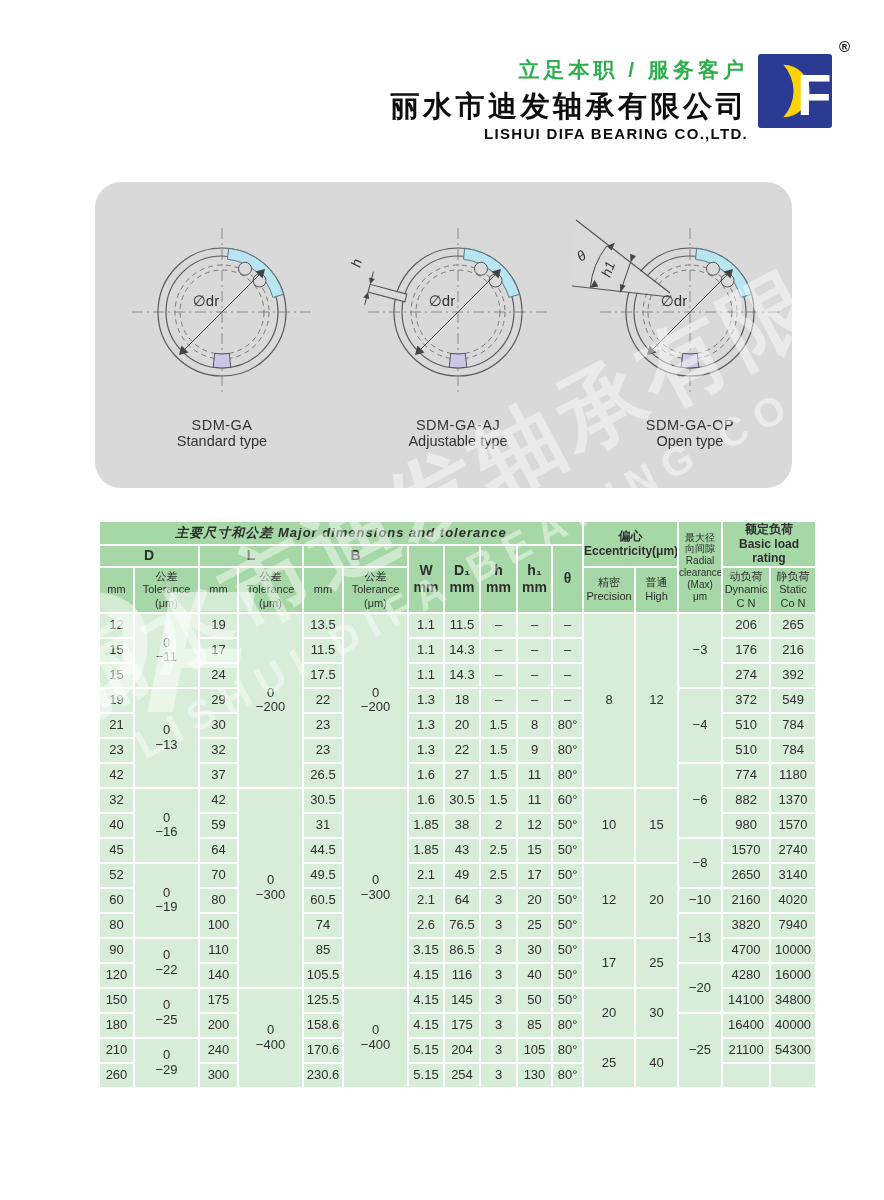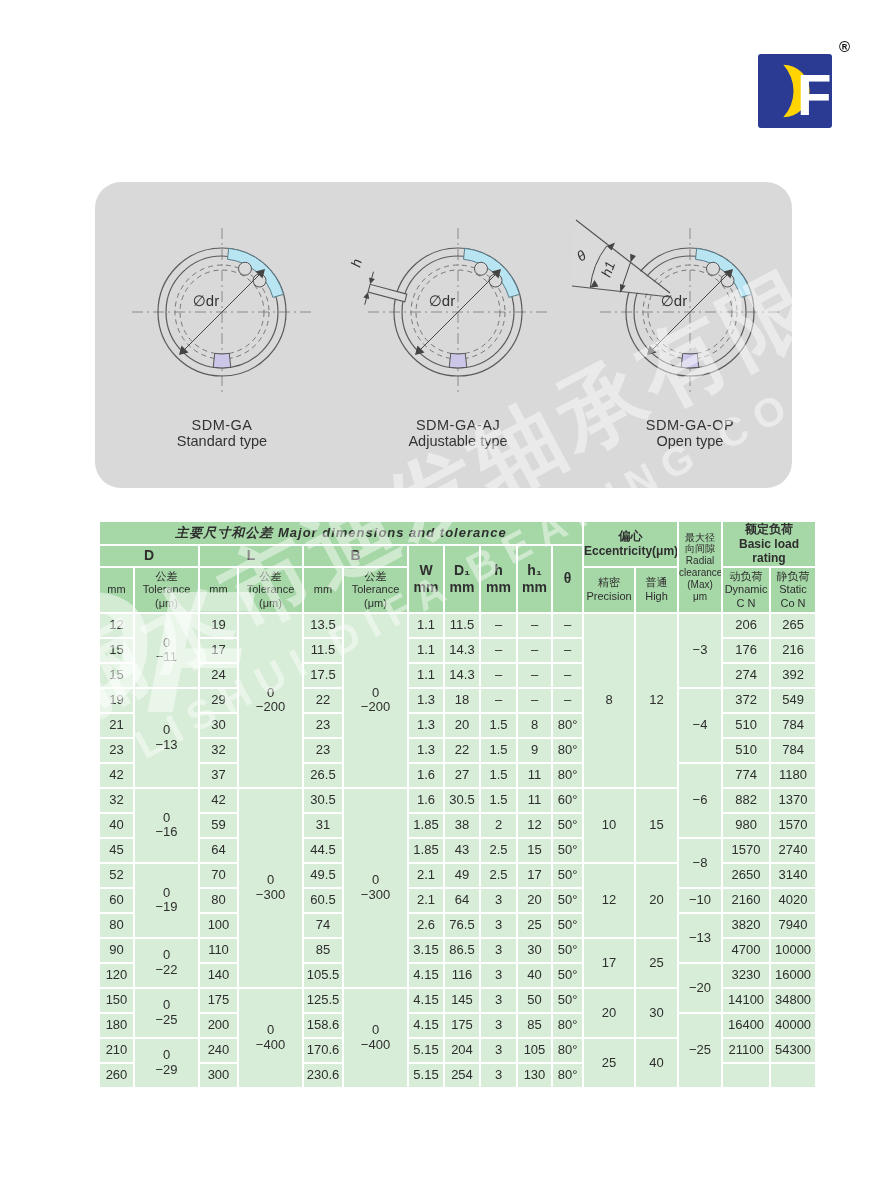"立足本职 / 服务客户" div.brand-text { html: none -> <div> <div>立足本职 / 服务客户</div> <div>丽水市迪发轴承有限公司</div> <div>LISHUI DIFA BEARING CO.,LTD.</div> </div> }
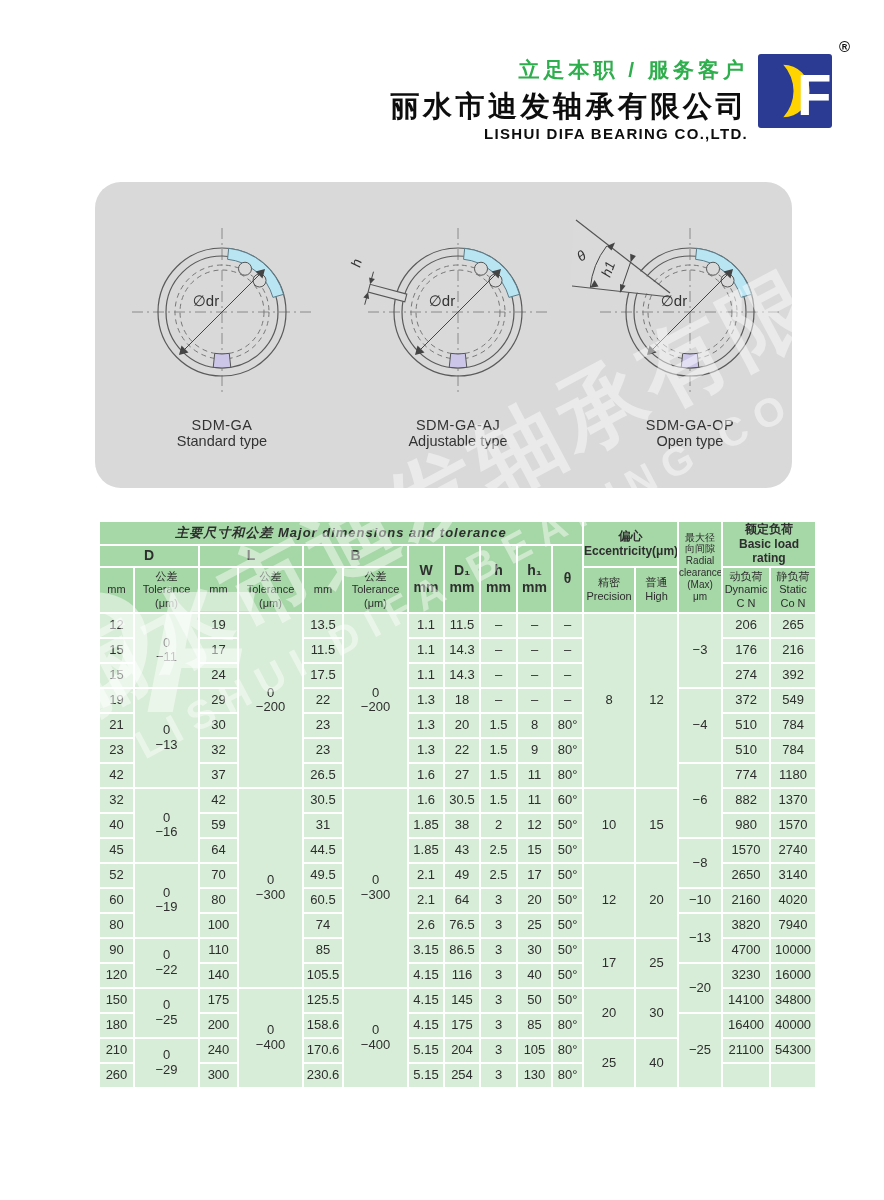"3230" td { text: 3230 -> 4280 }
